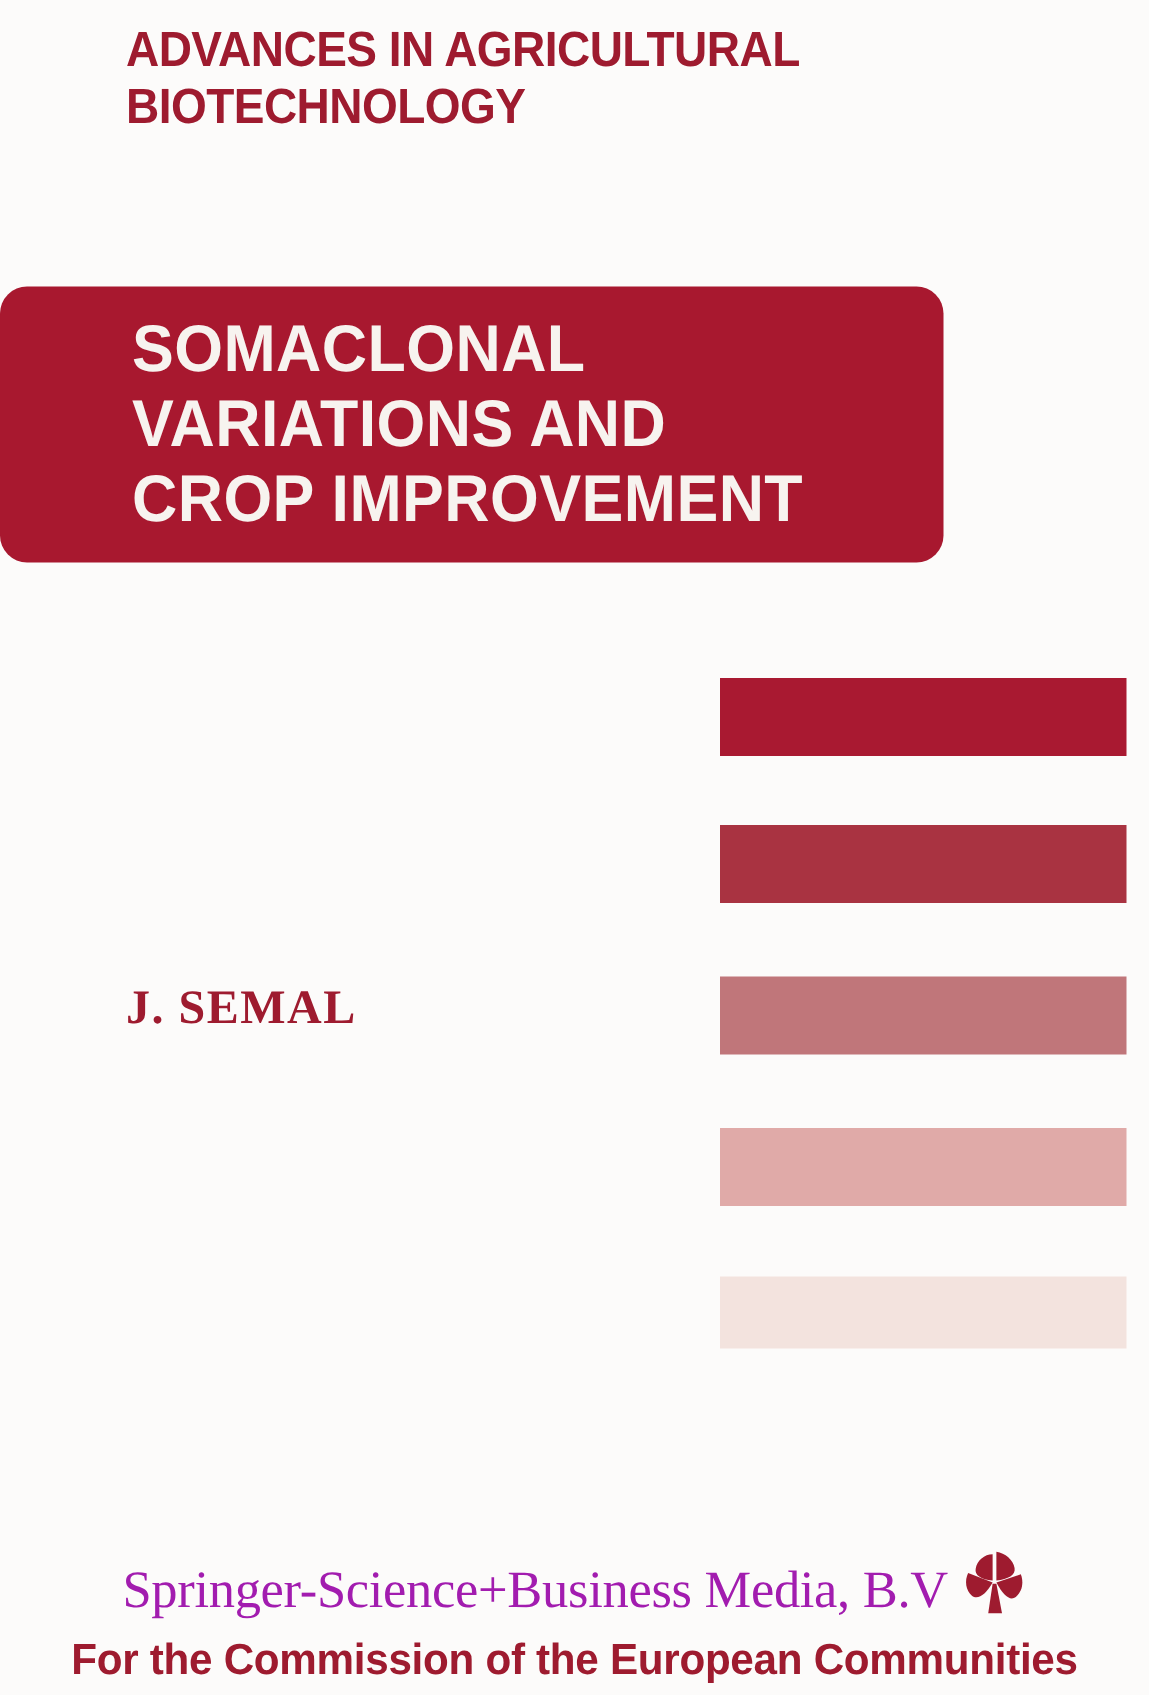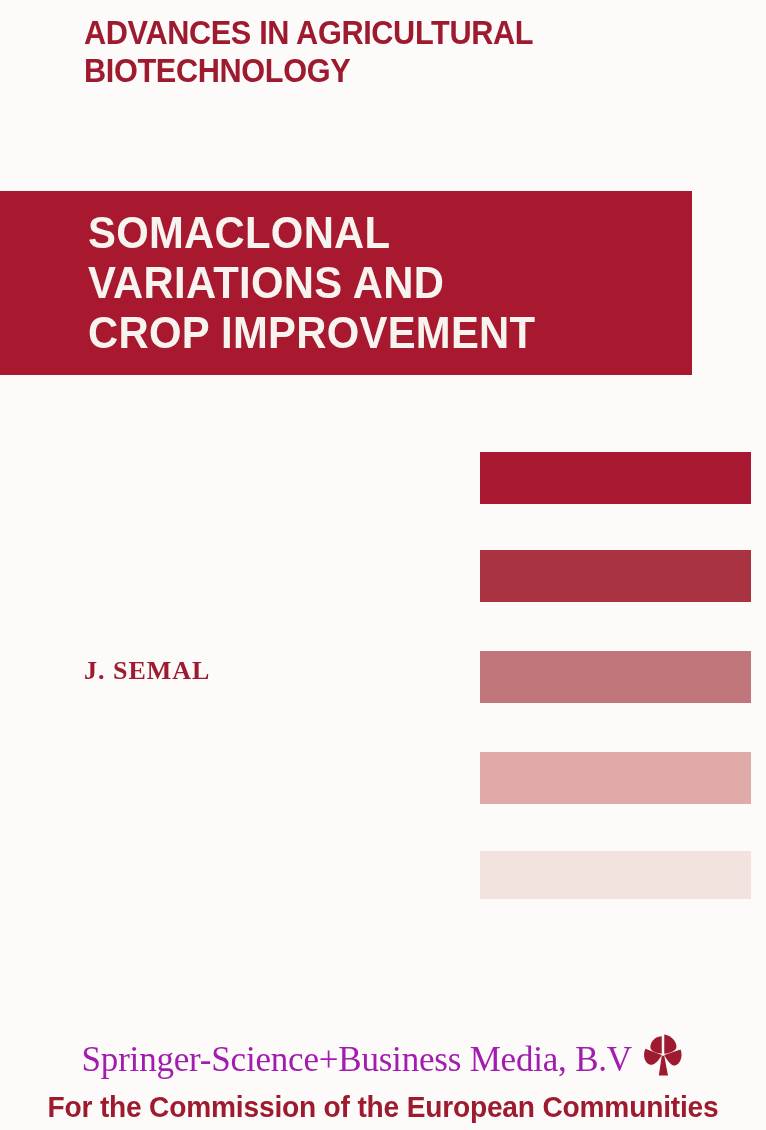"SOMACLONAL" .title-band { border-radius: none -> 18px; width: 692px -> 629px }
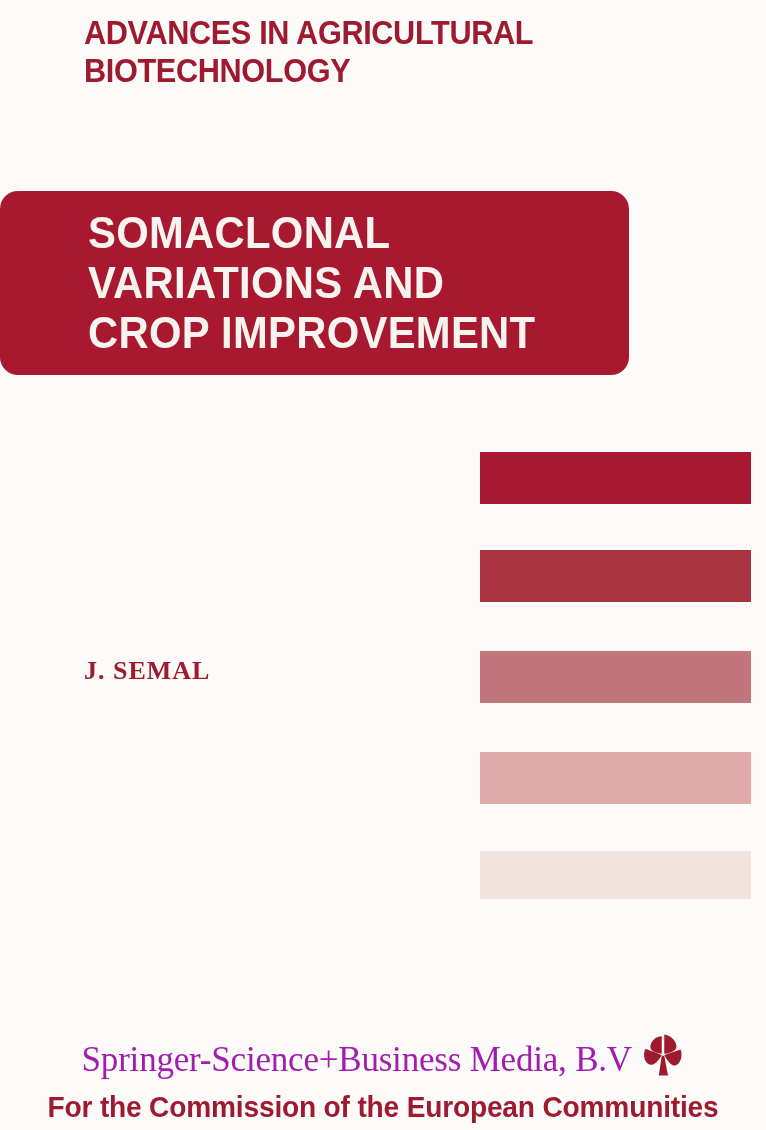"J. SEMAL" .editor-name { font-size: 26px -> 32px }
